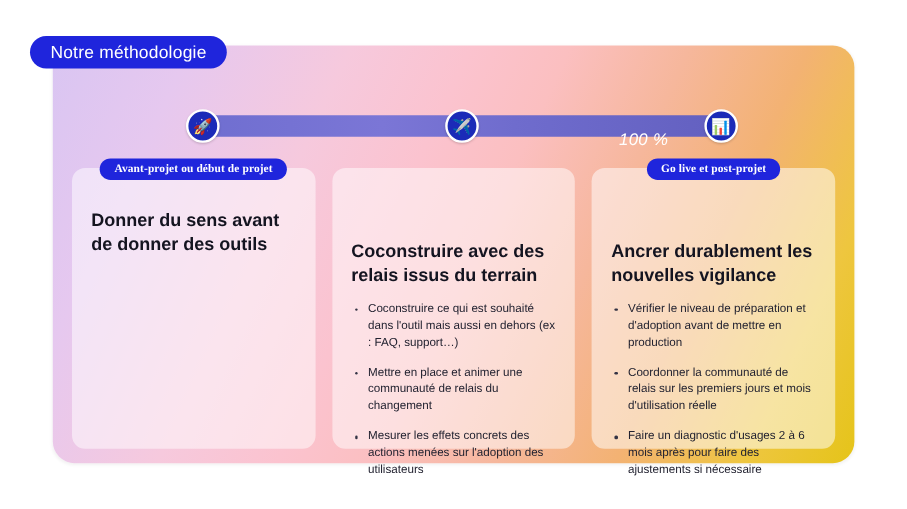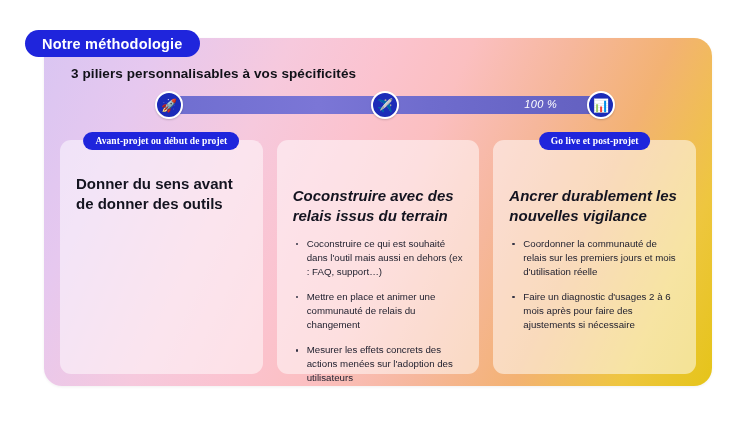"Notre méthodologie" .badge-main { font-weight: bold -> normal }
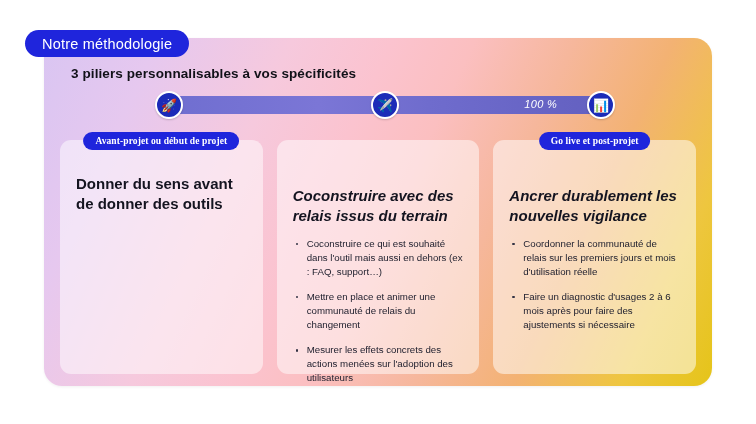"3 piliers personnalisables à vos" div.subtitle { html: <div>3 piliers personnalisables à vos spécificités</div> -> none }
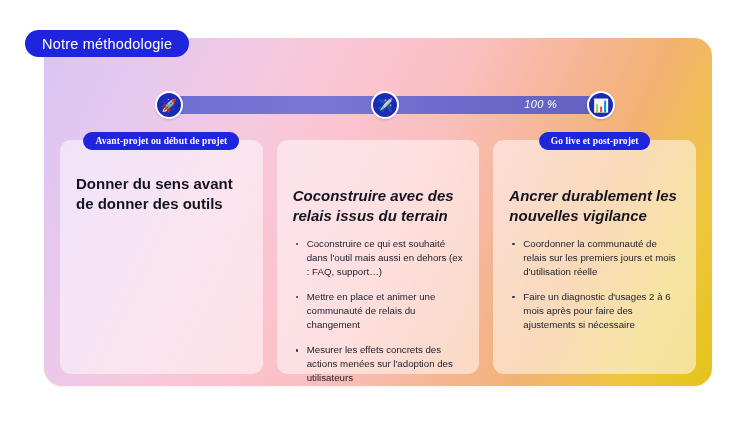"100 %" .pct-label { font-size: 11px -> 14px; top: 2px -> 12px }
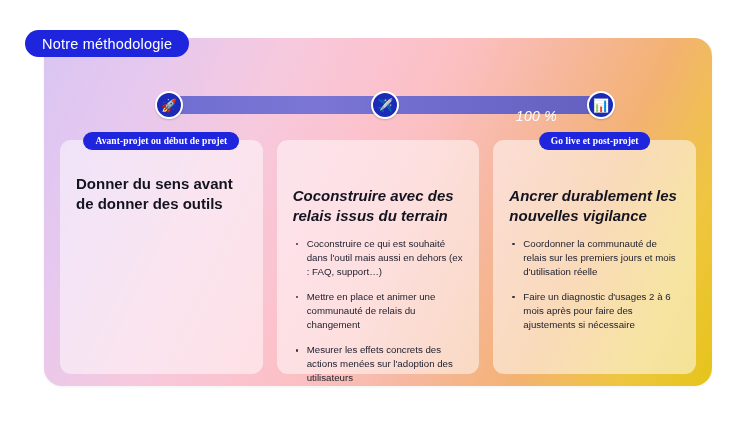"Coconstruire avec des relais issus" .card.c2 .card-title,.card.c3 .card-title { font-style: italic -> none; margin-top: 20px -> 34px }
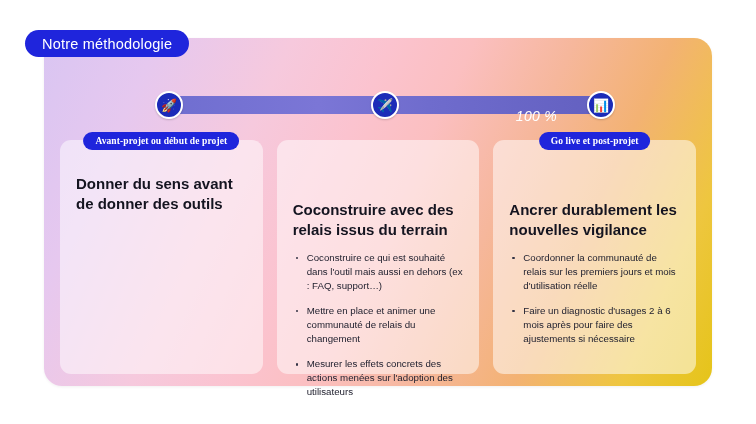"Vérifier le niveau de préparation" li { html: none -> <li>Vérifier le niveau de préparation et d'adoption avant de mettre en production</li> }
